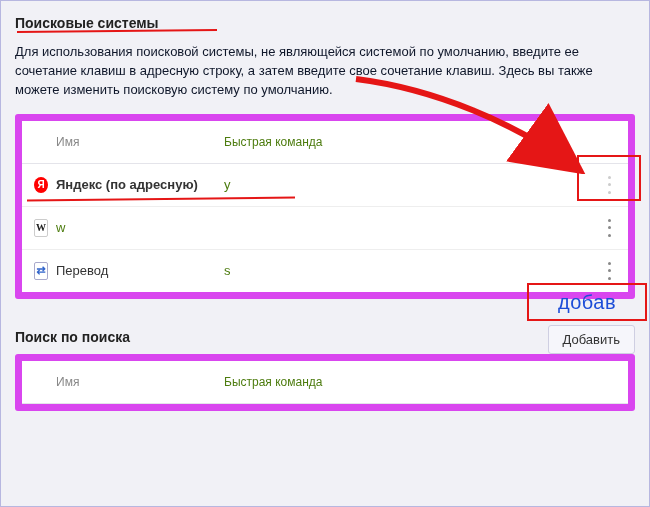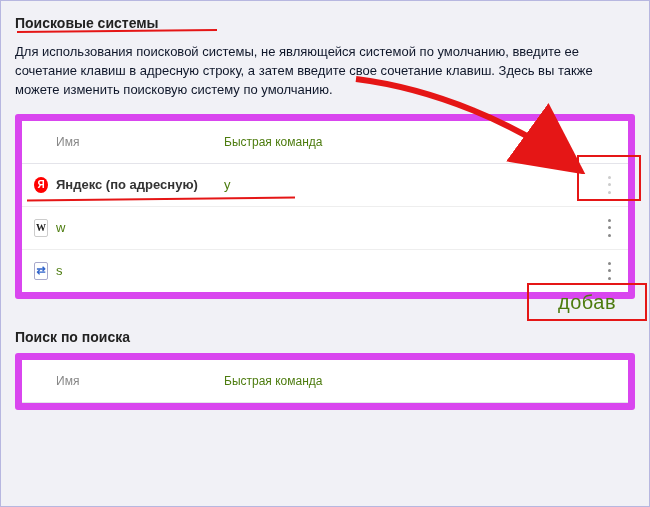"Перевод" div.col-name { html: none -> <div>Перевод</div> }
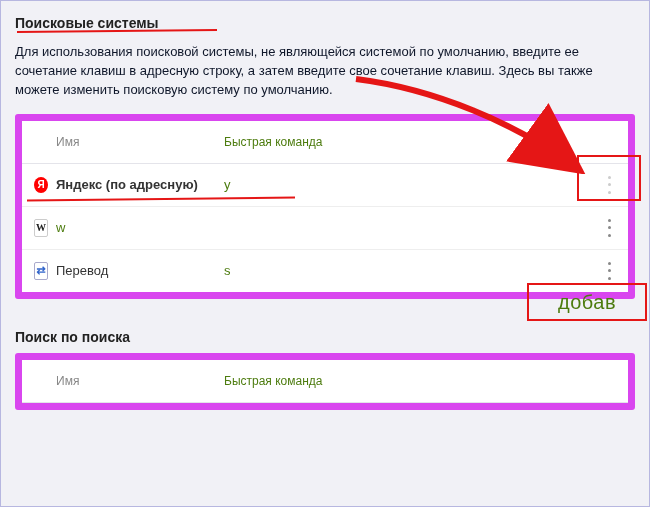"добав" .box2 { color: #4d7c0f -> #1d4ed8 }
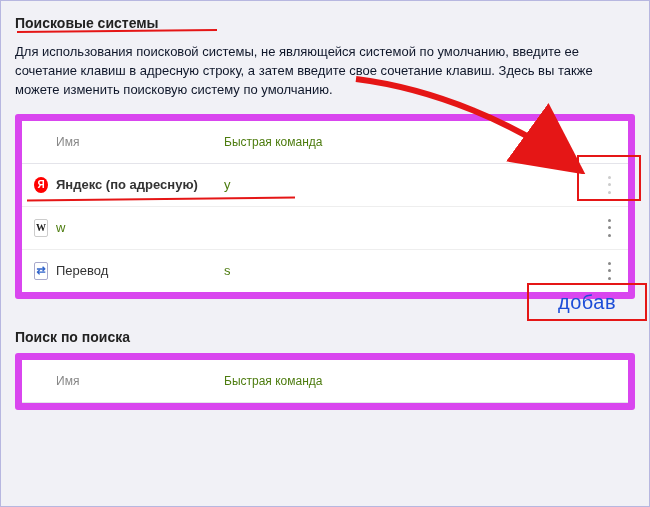"Добавить" button.btn { html: none -> <button>Добавить</button> }
